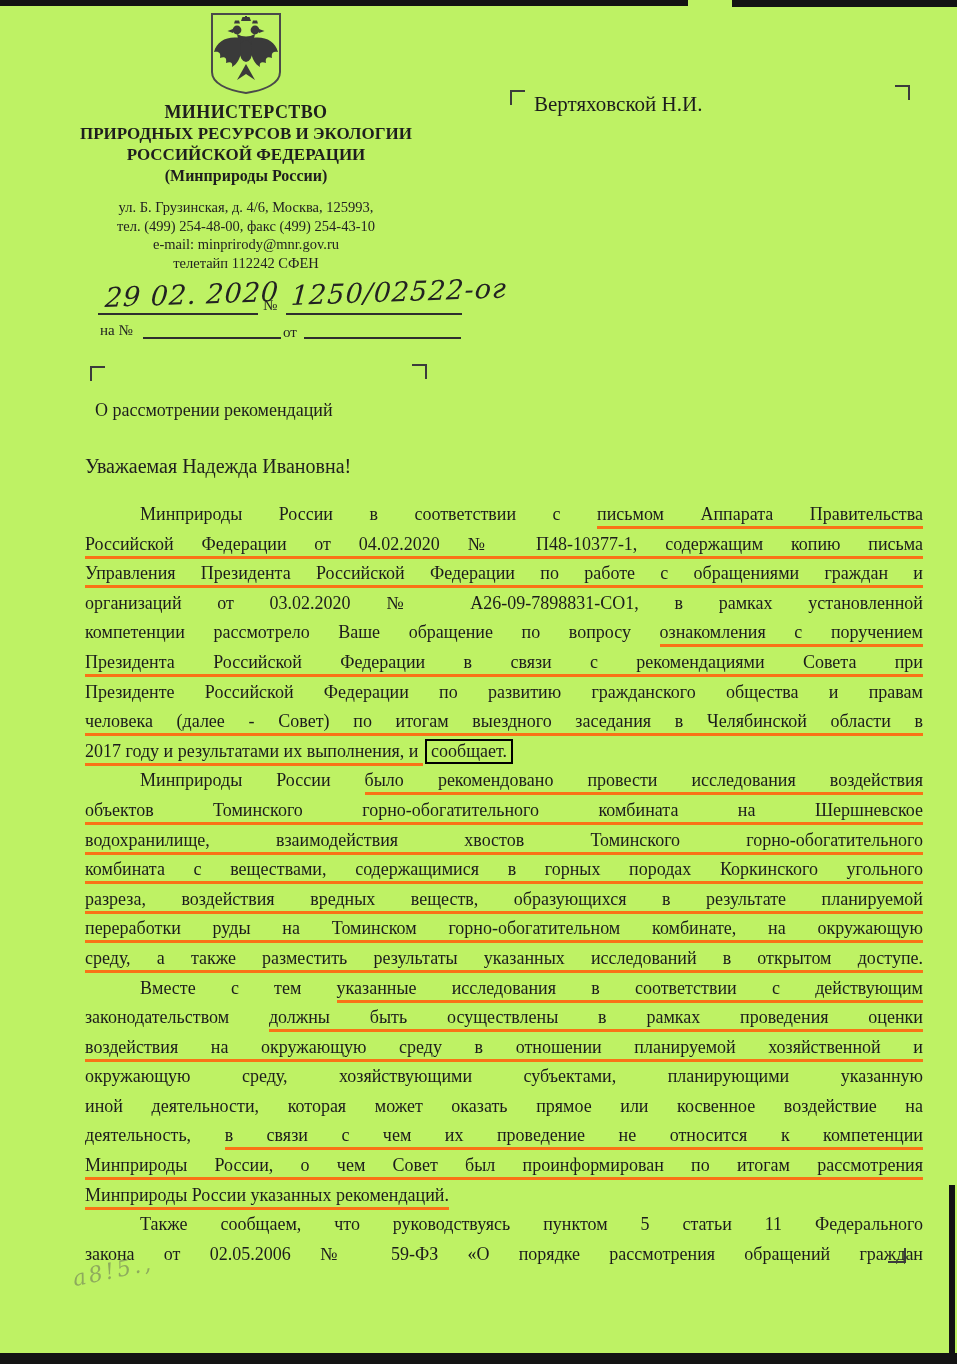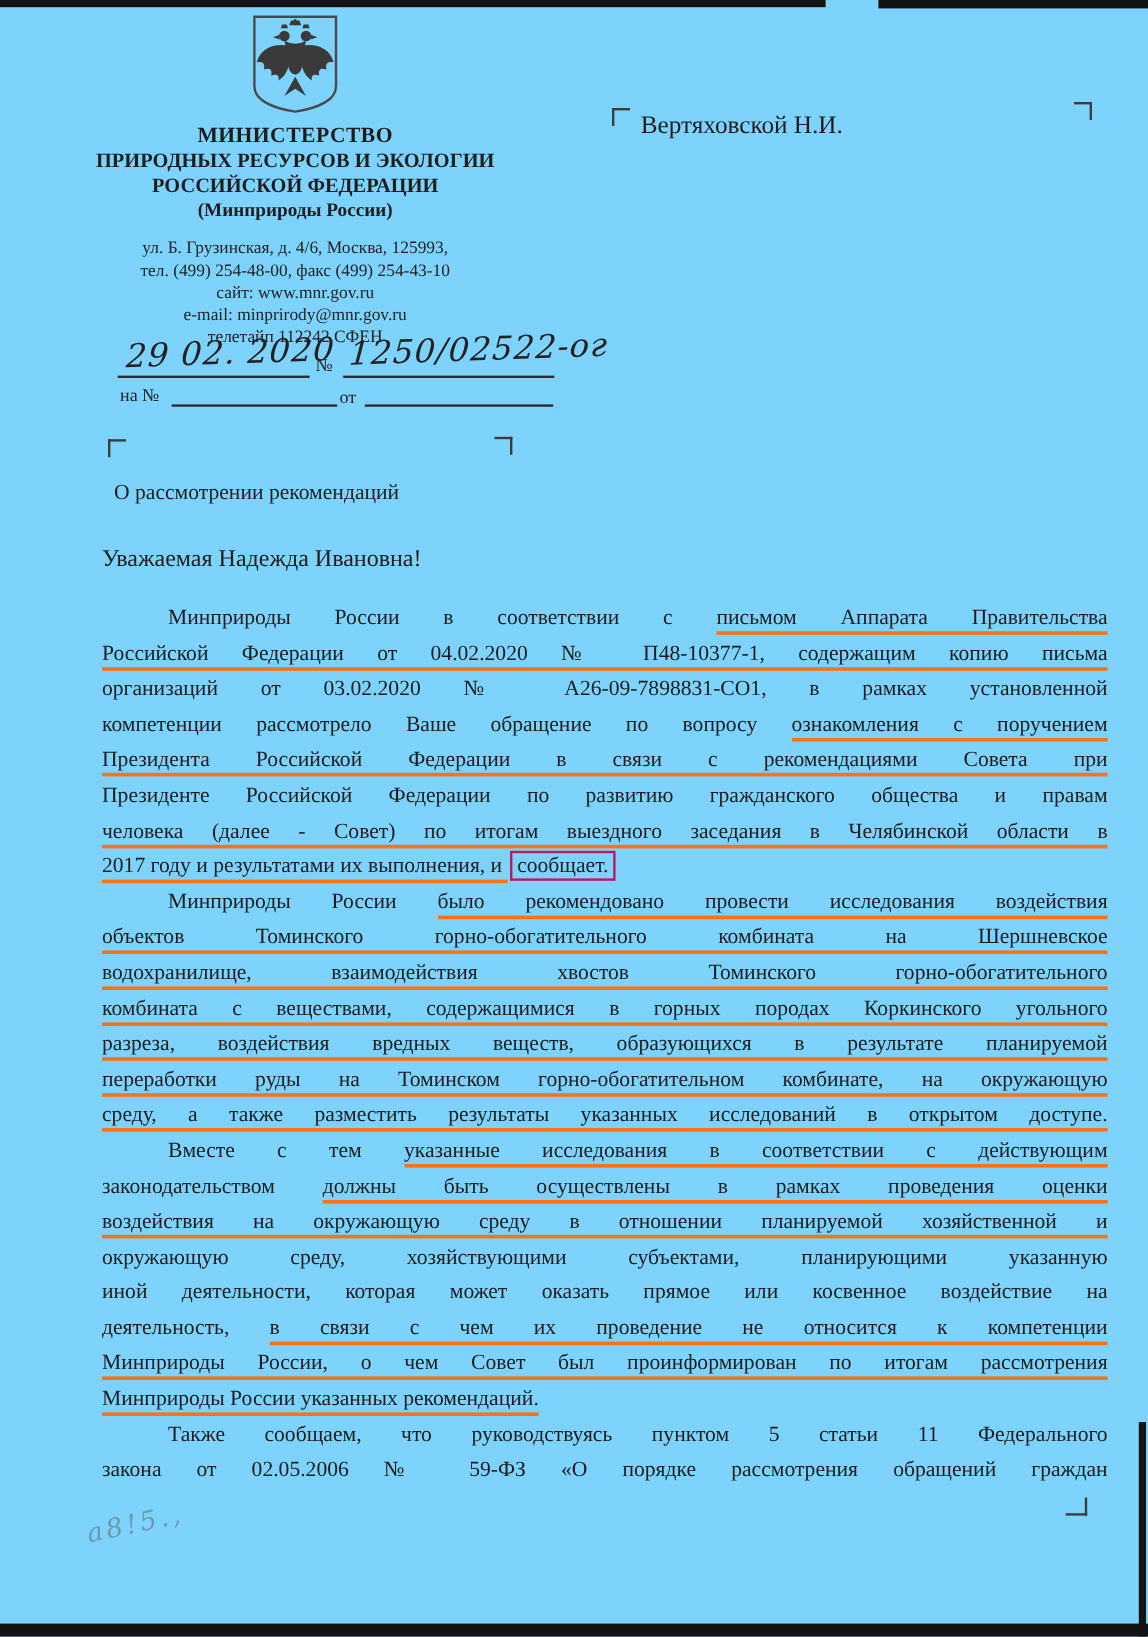"МИНИСТЕРСТВО" .page { background: #7dd3fc -> #bef264 }
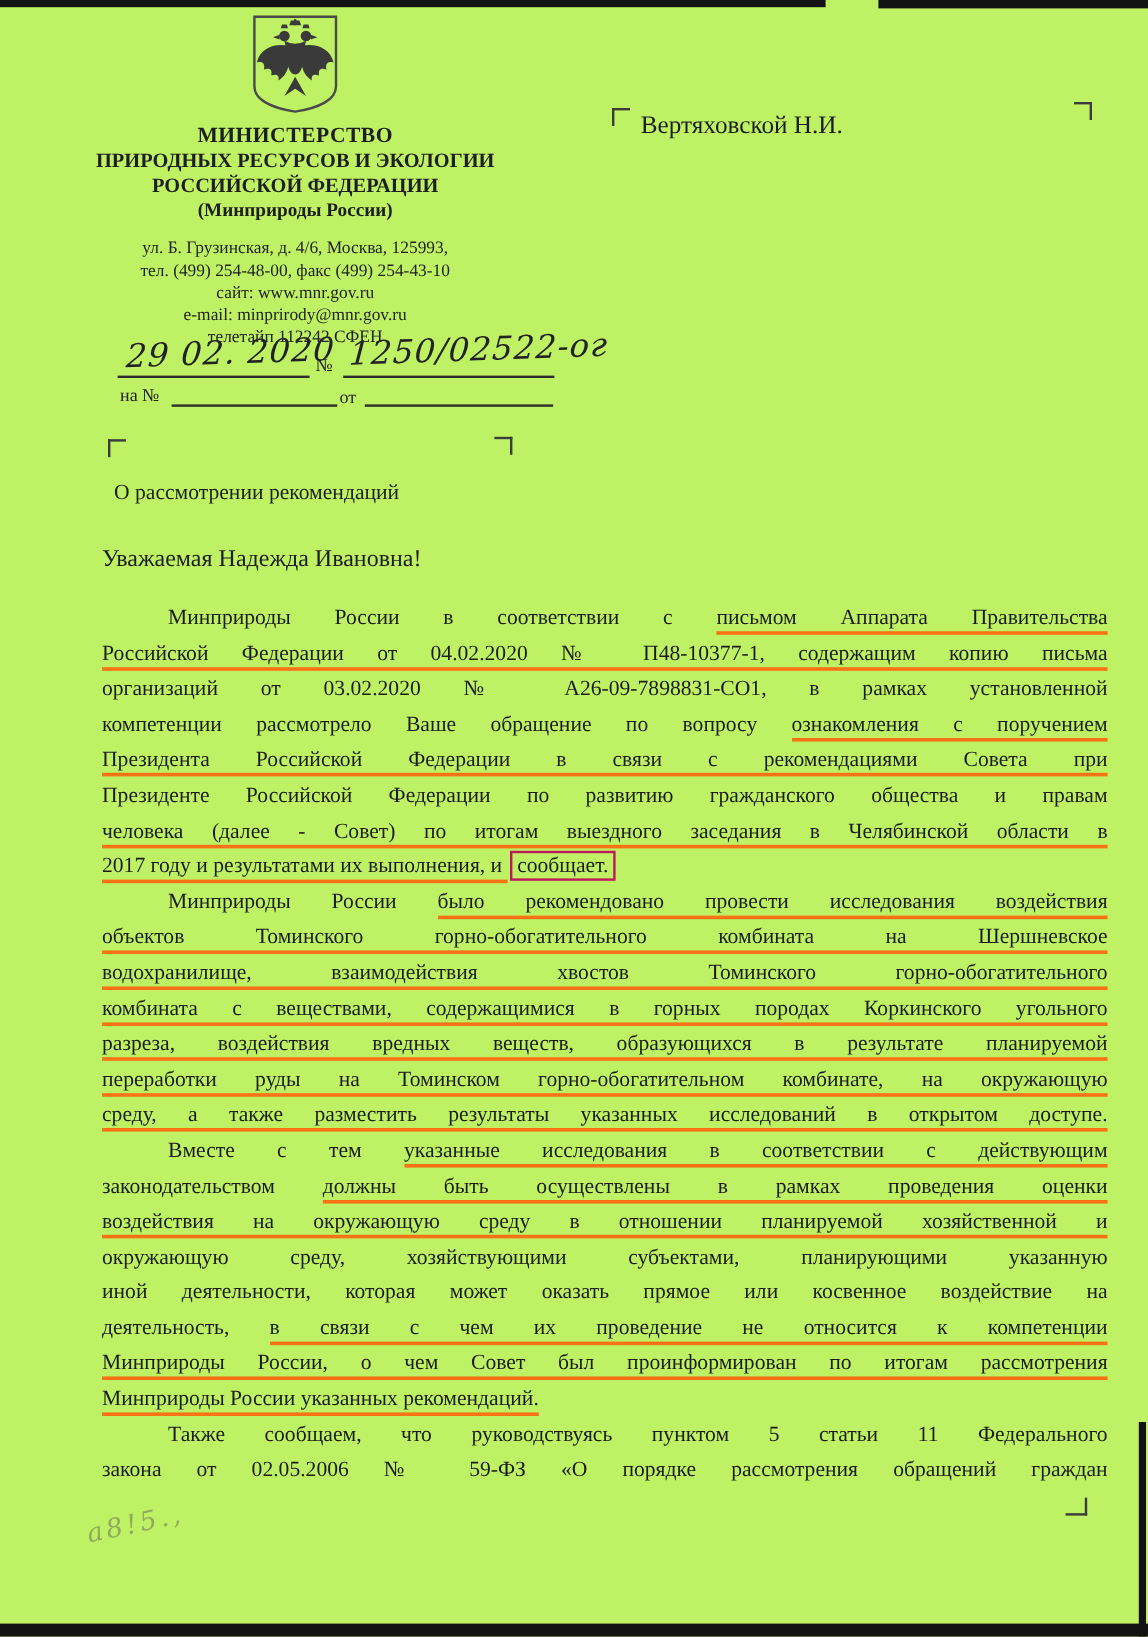"сайт: www.mnr.gov.ru" div { html: <div>сайт: www.mnr.gov.ru</div> -> none }
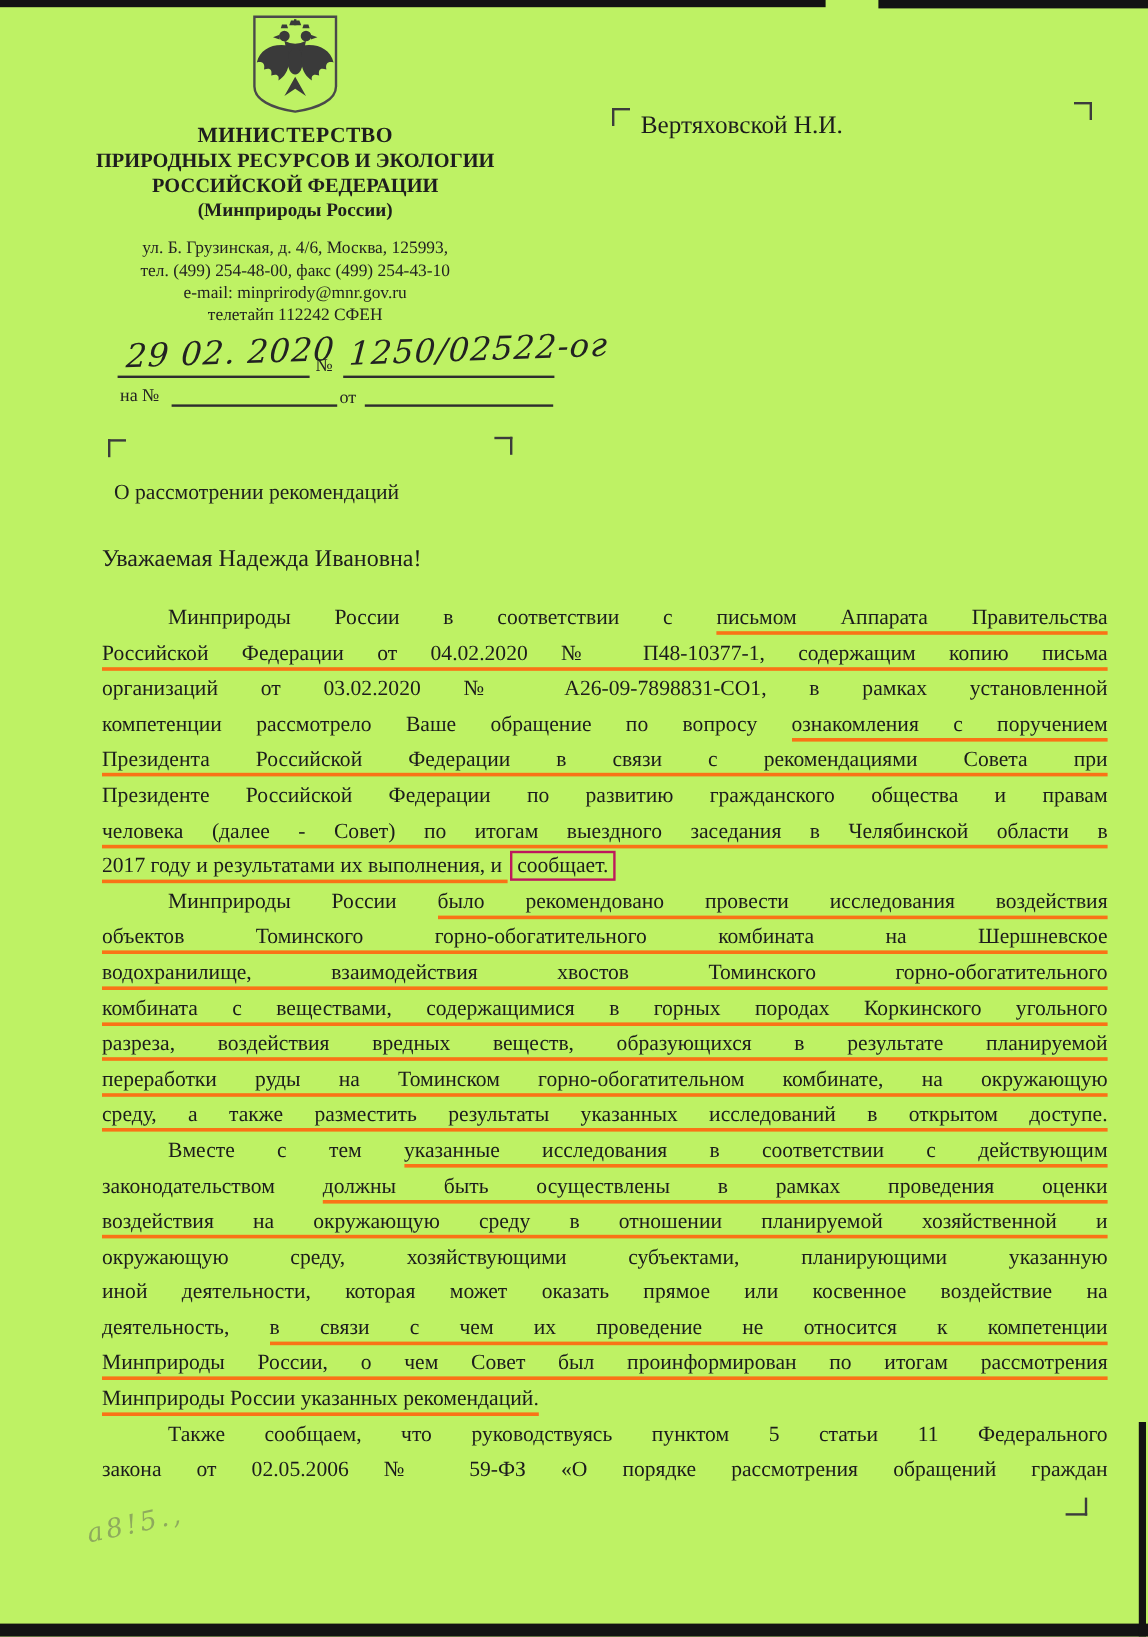"Управления Президента Российской" div.ln { html: none -> <div><span>Управления Президента Российской Федерации по работе с обращениями граждан и</span></div> }
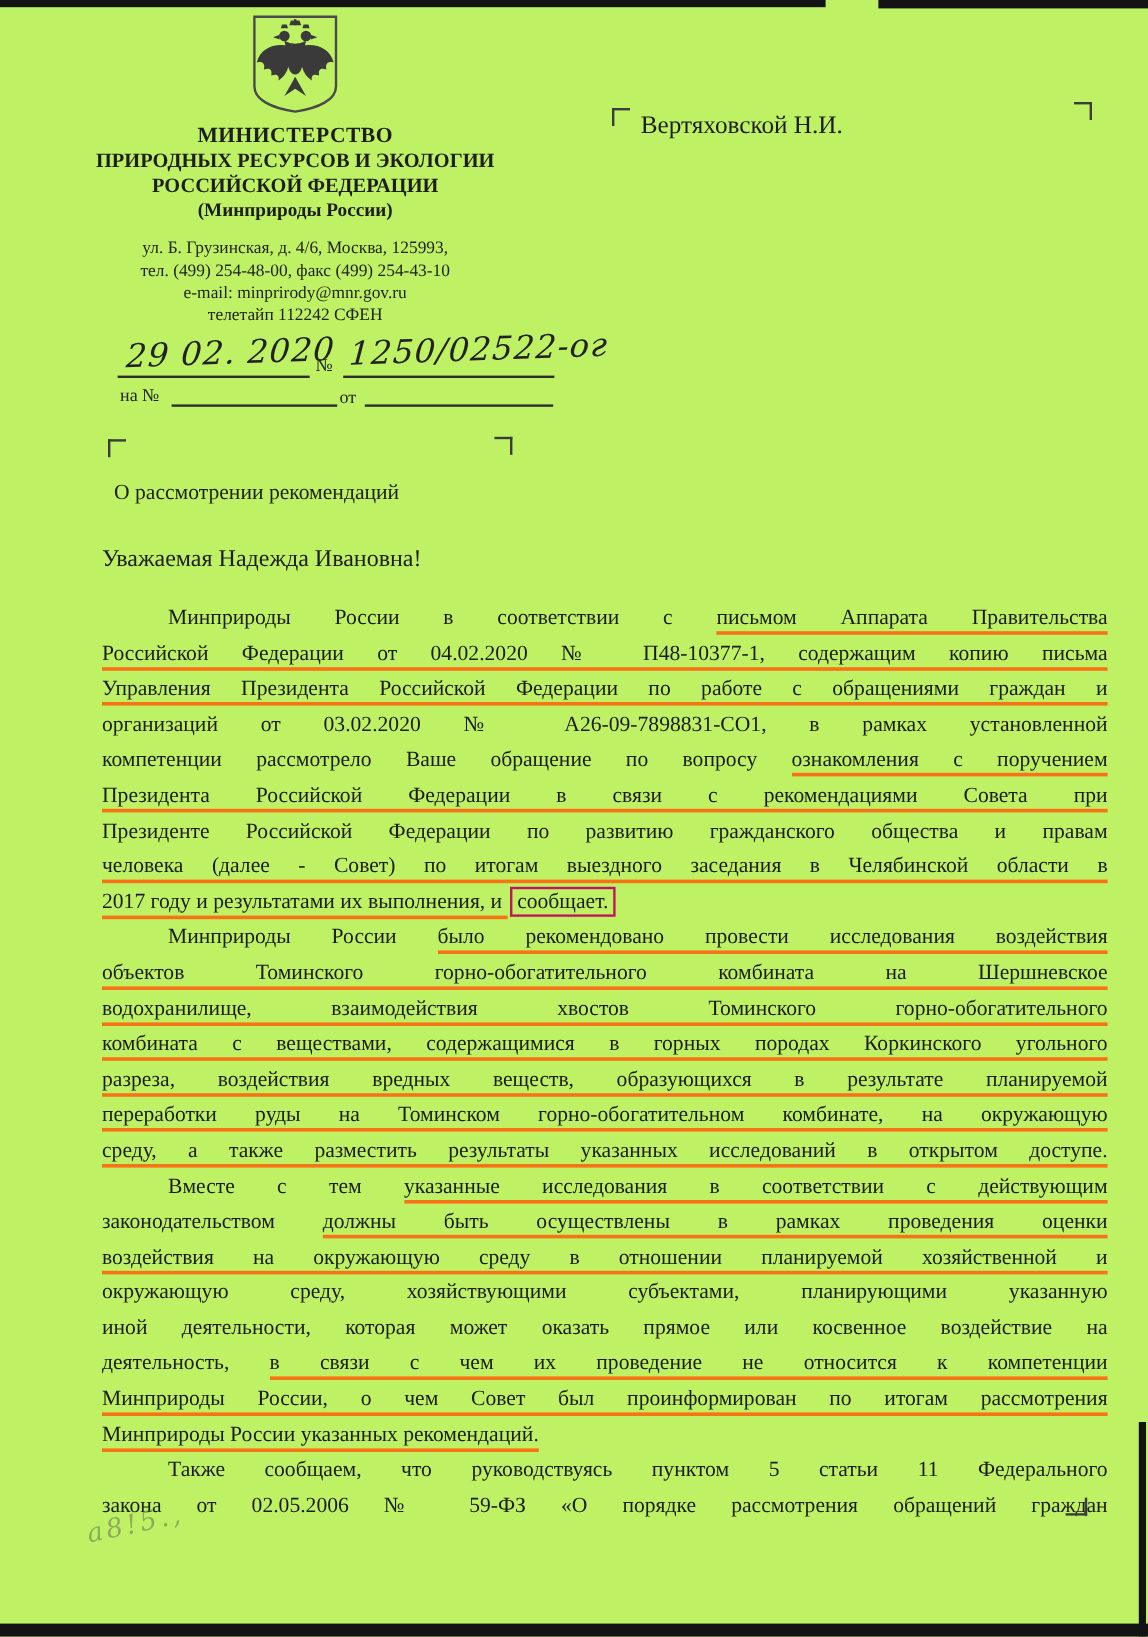"сообщает." .bx { border: 2px solid #be185d -> 2px solid #000000 }
